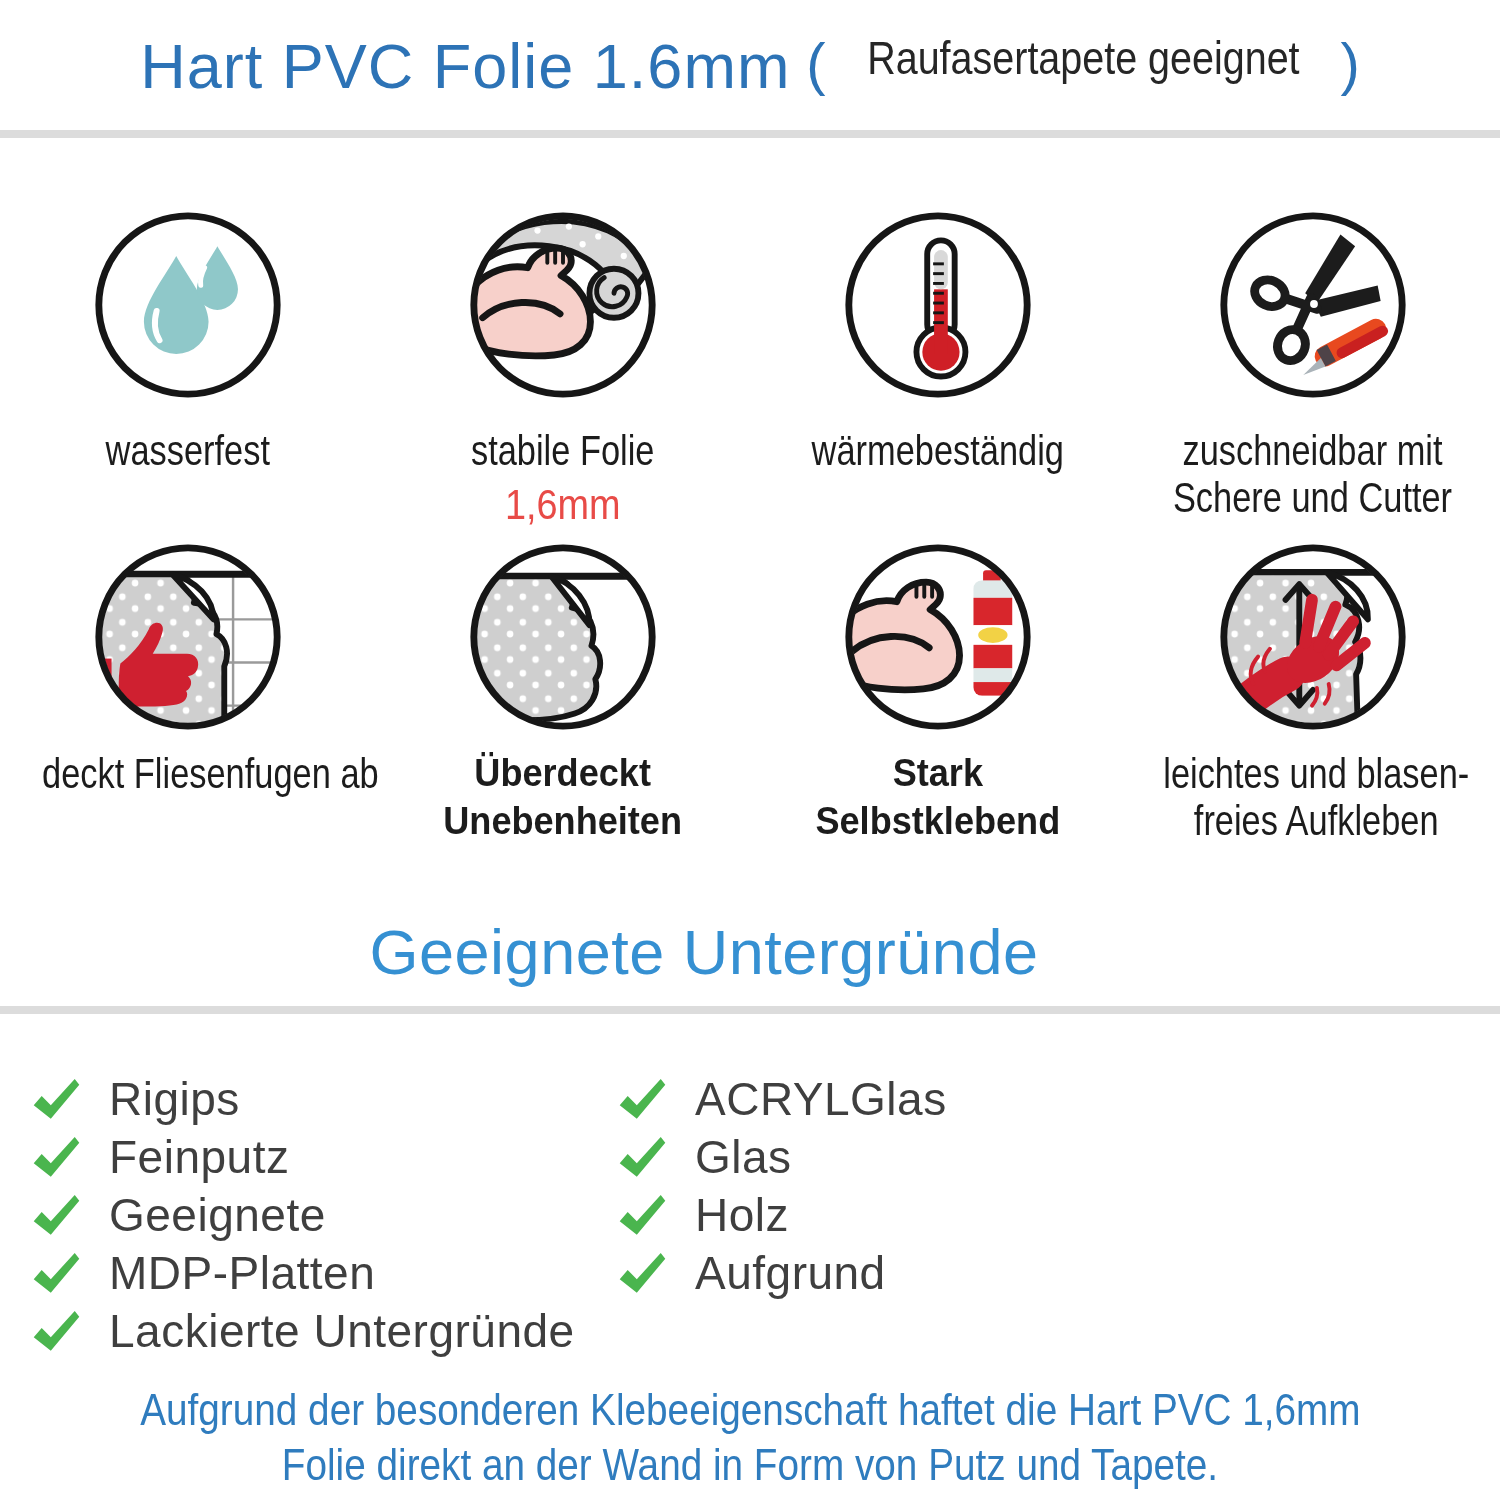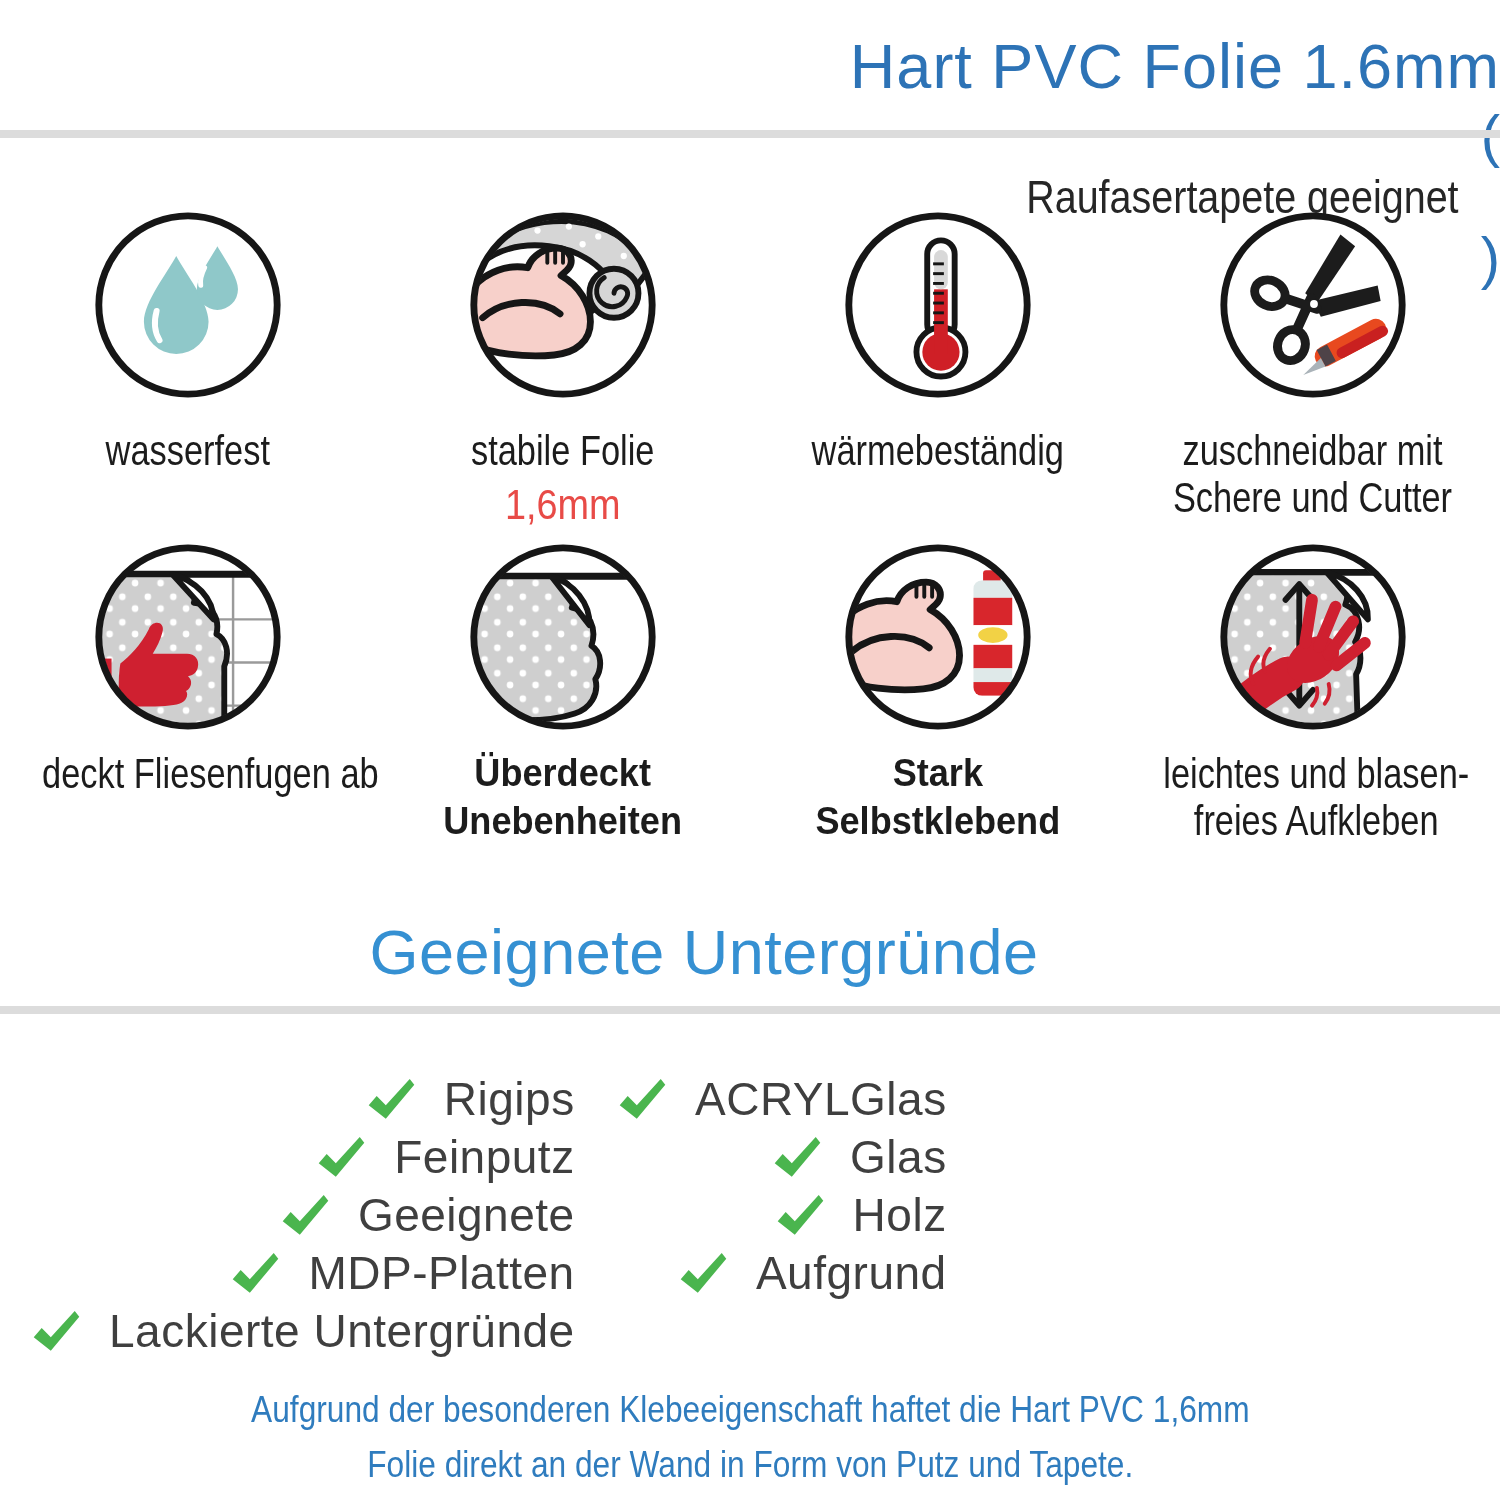"Hart PVC Folie 1.6mm" .hdr { align-items: flex-end -> flex-start; flex-direction: column -> none }
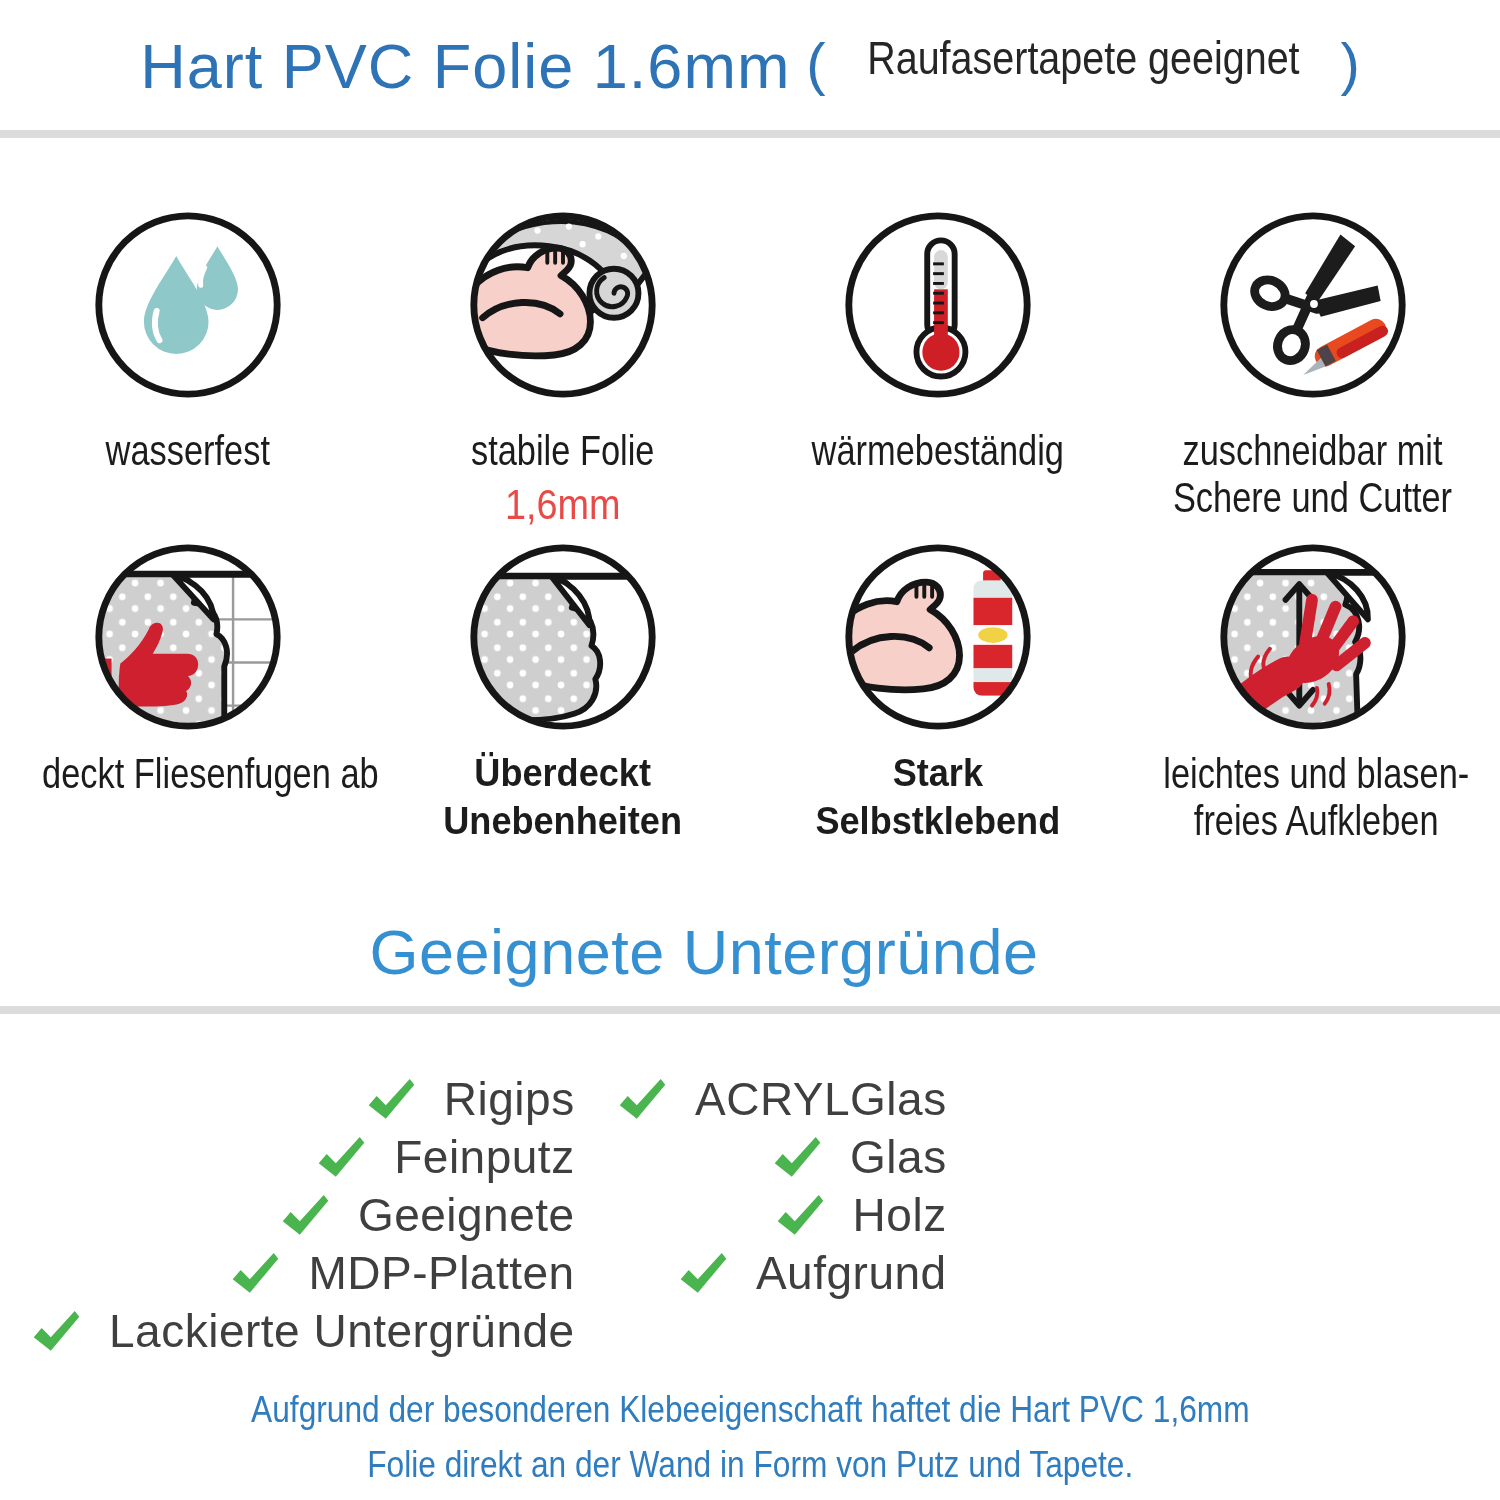"Rigips" .li { justify-content: flex-end -> none }
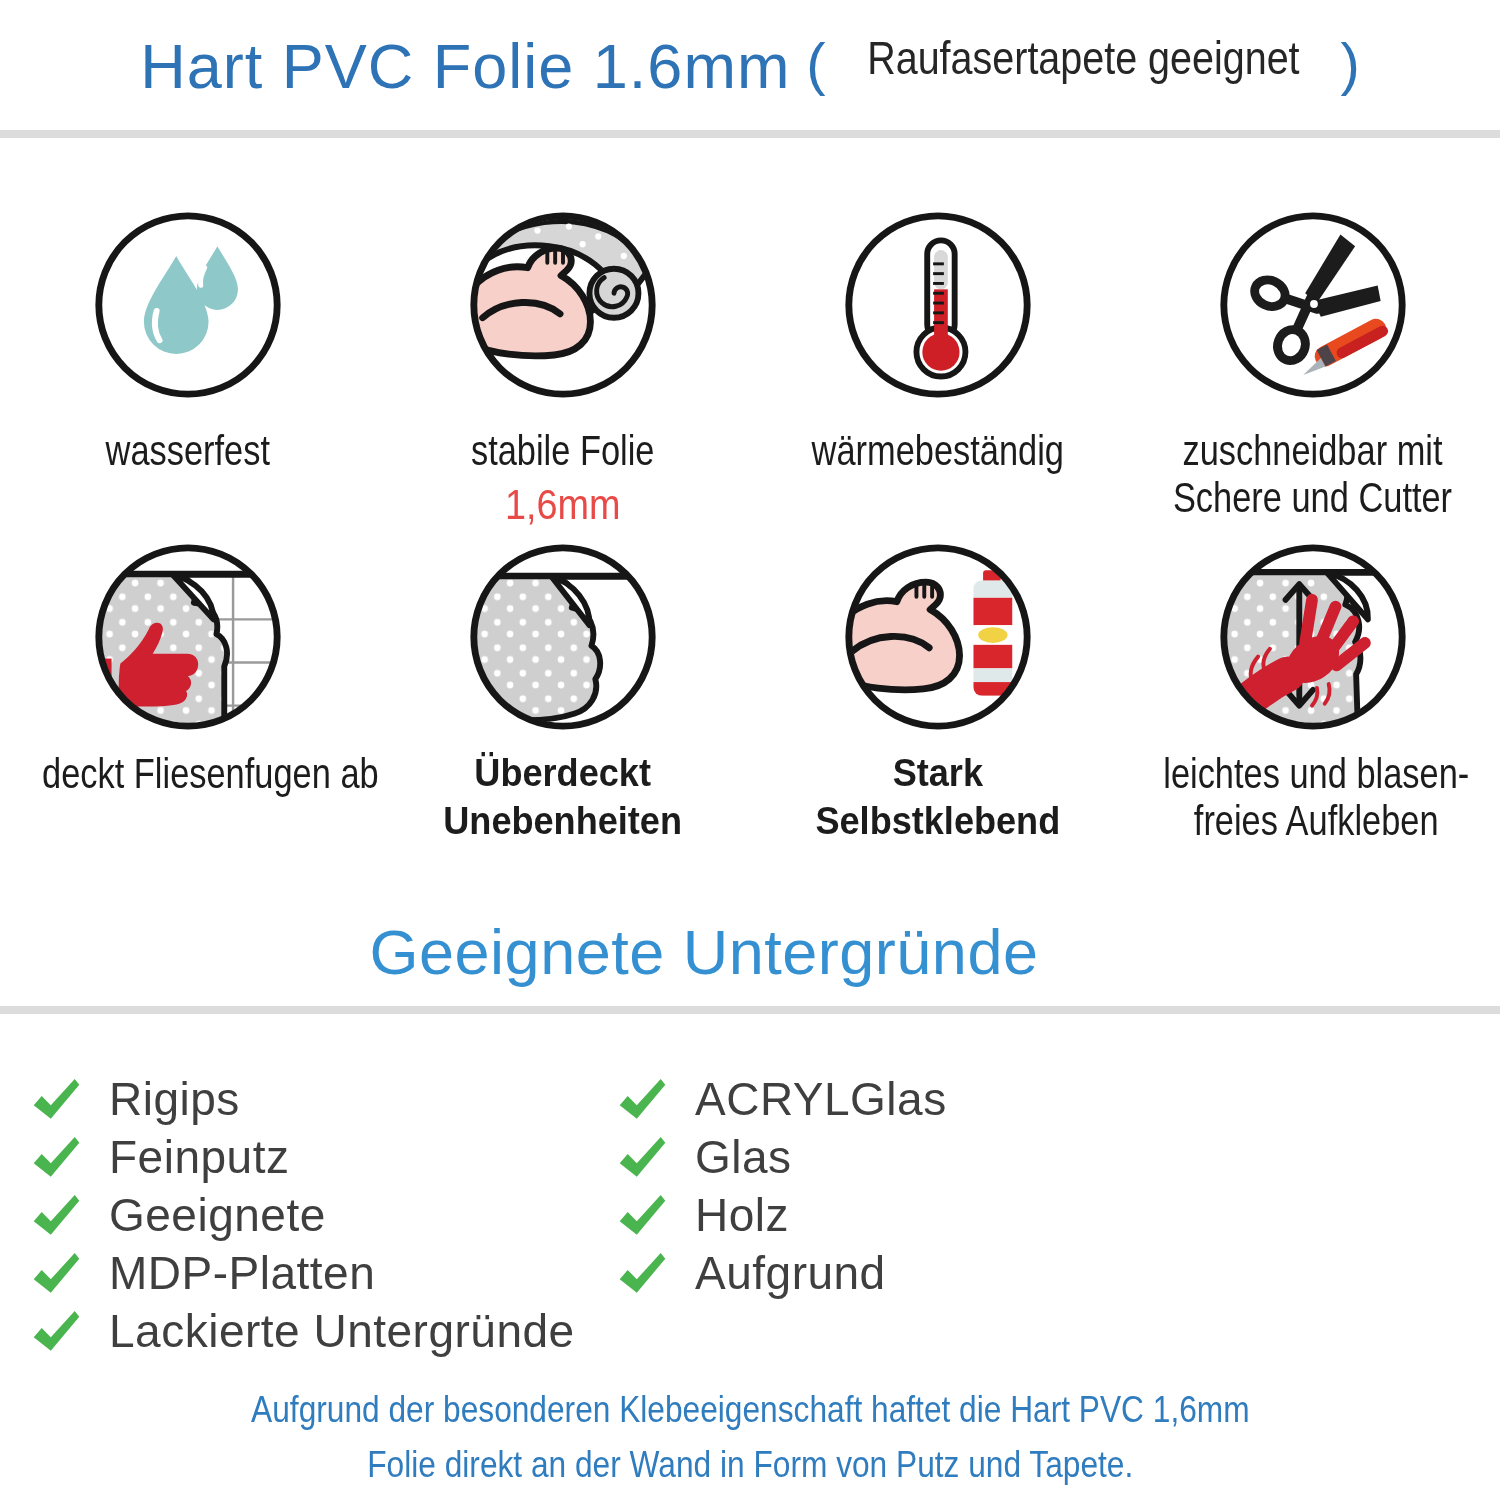"Aufgrund der besonderen Klebeeigenschaft" .foot { font-size: 36px -> 44px }
